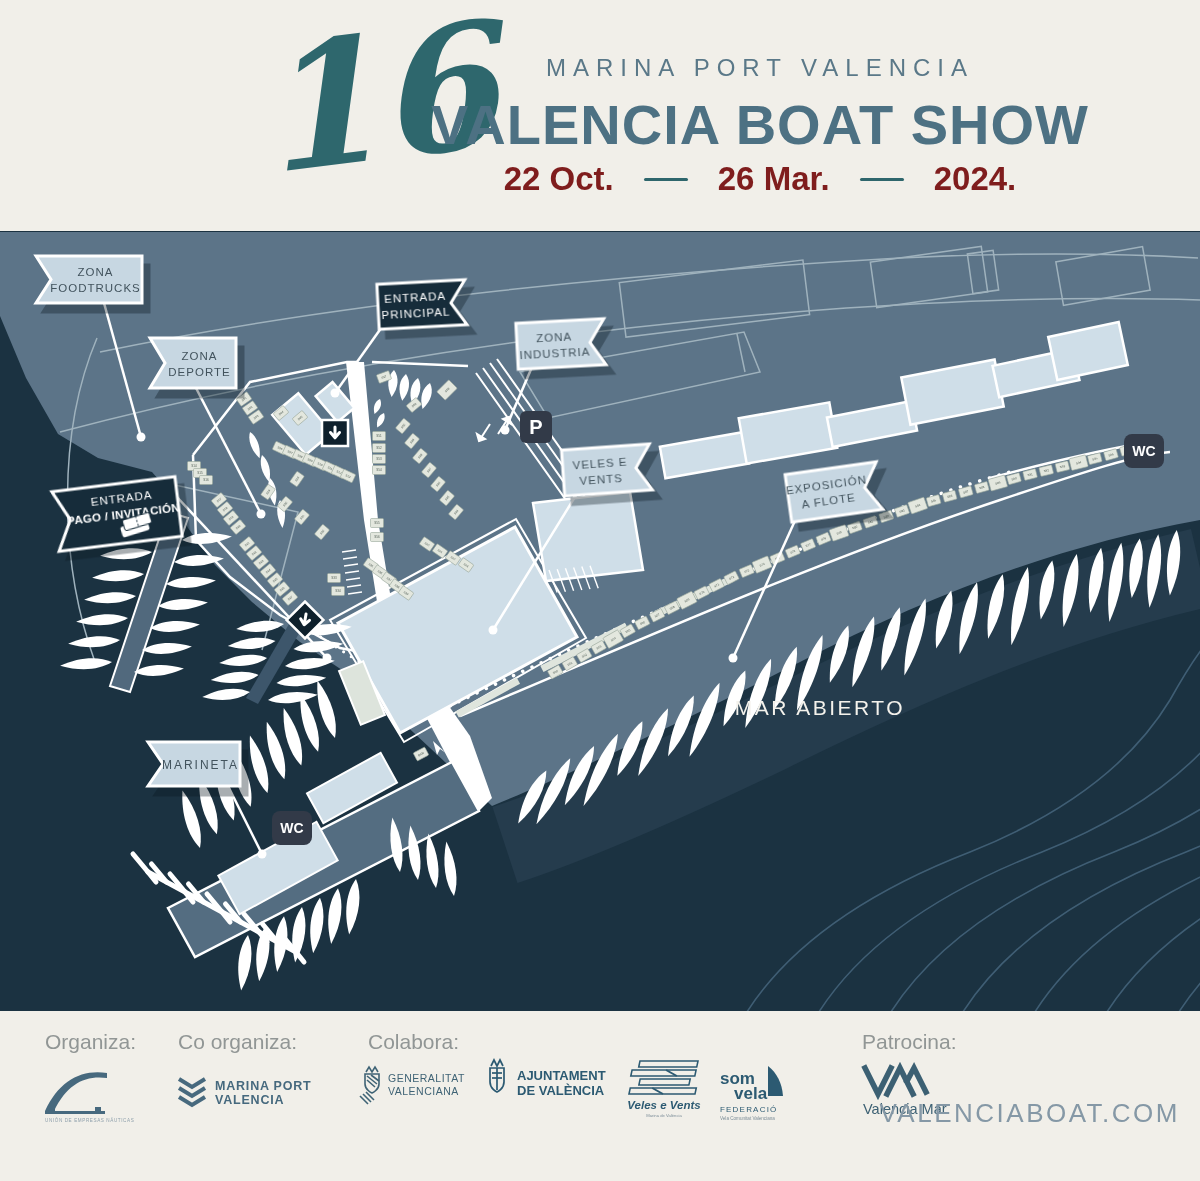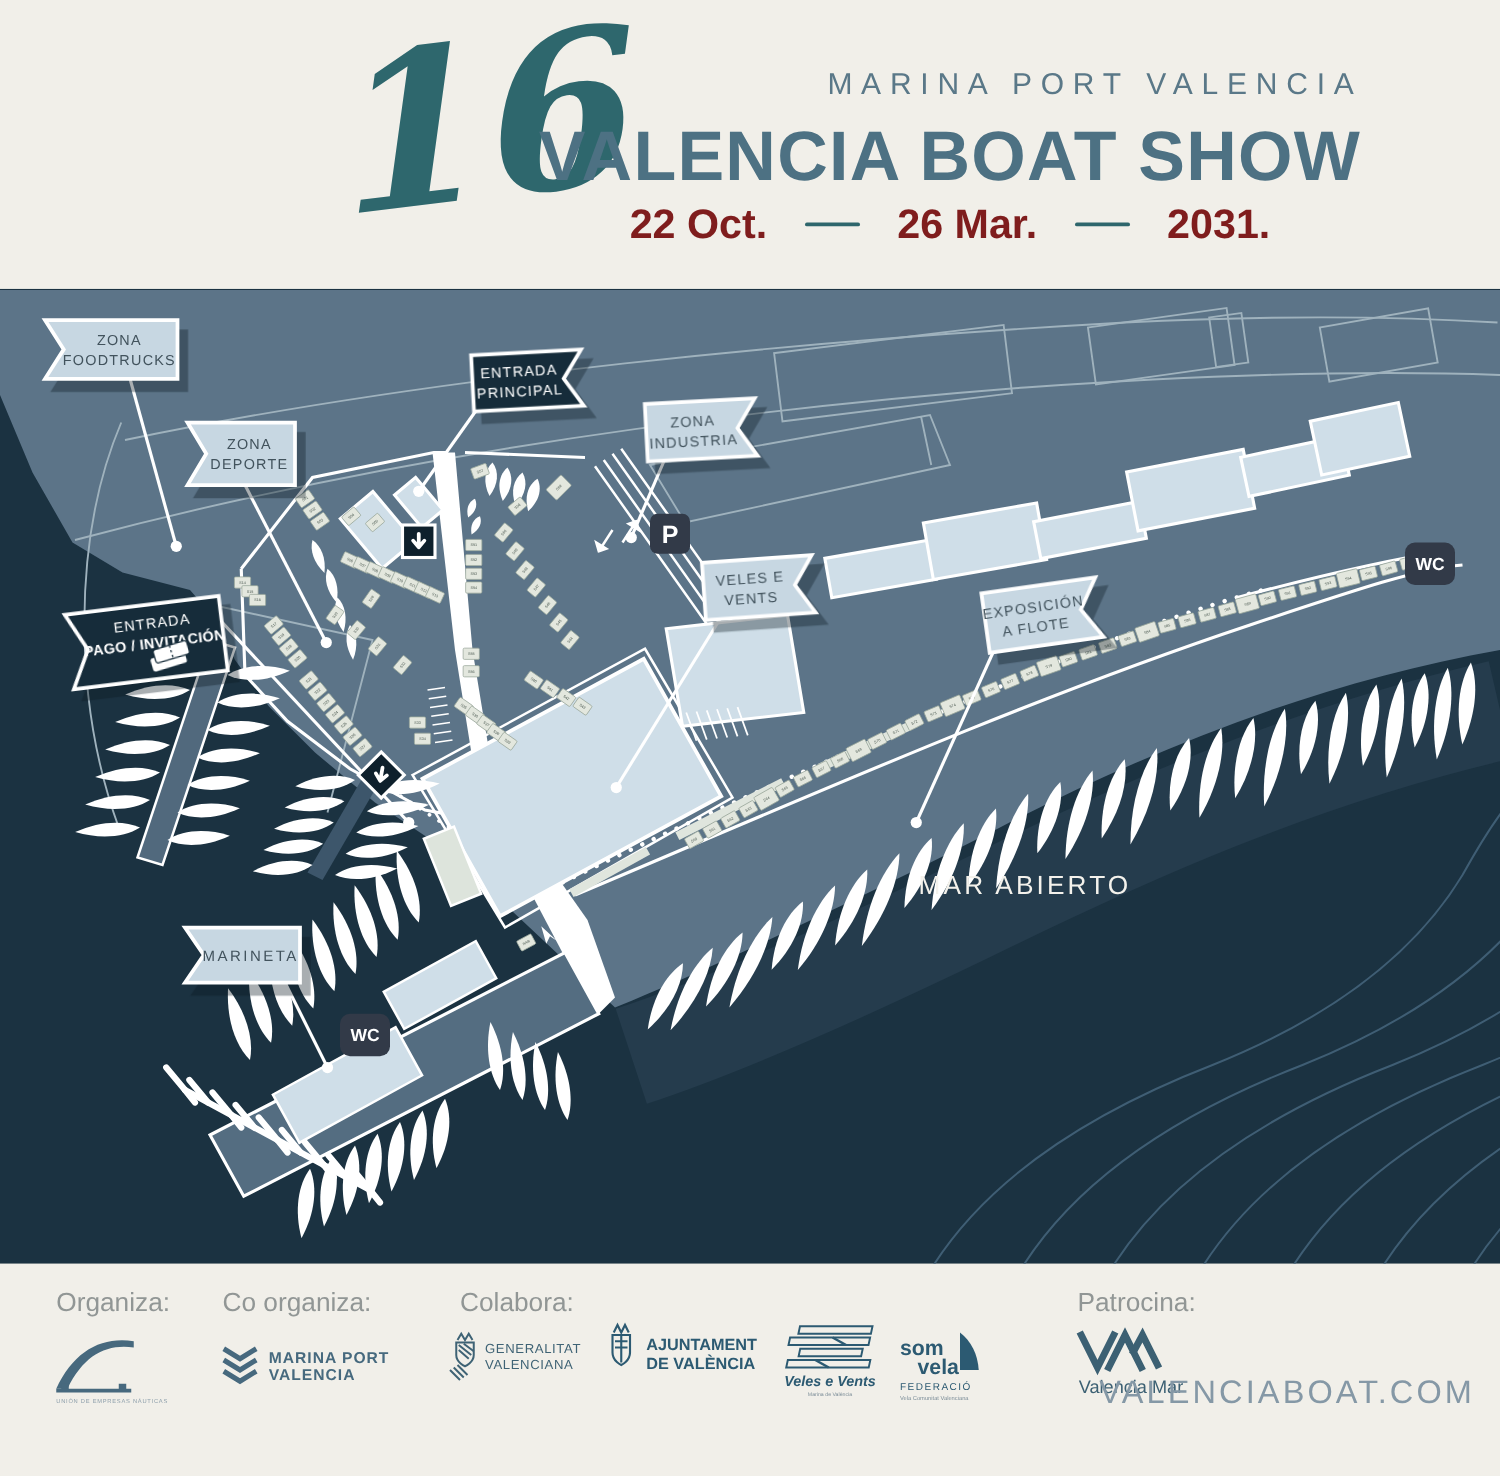"MARINA PORT VALENCIA" .venue { text-align: right -> center }
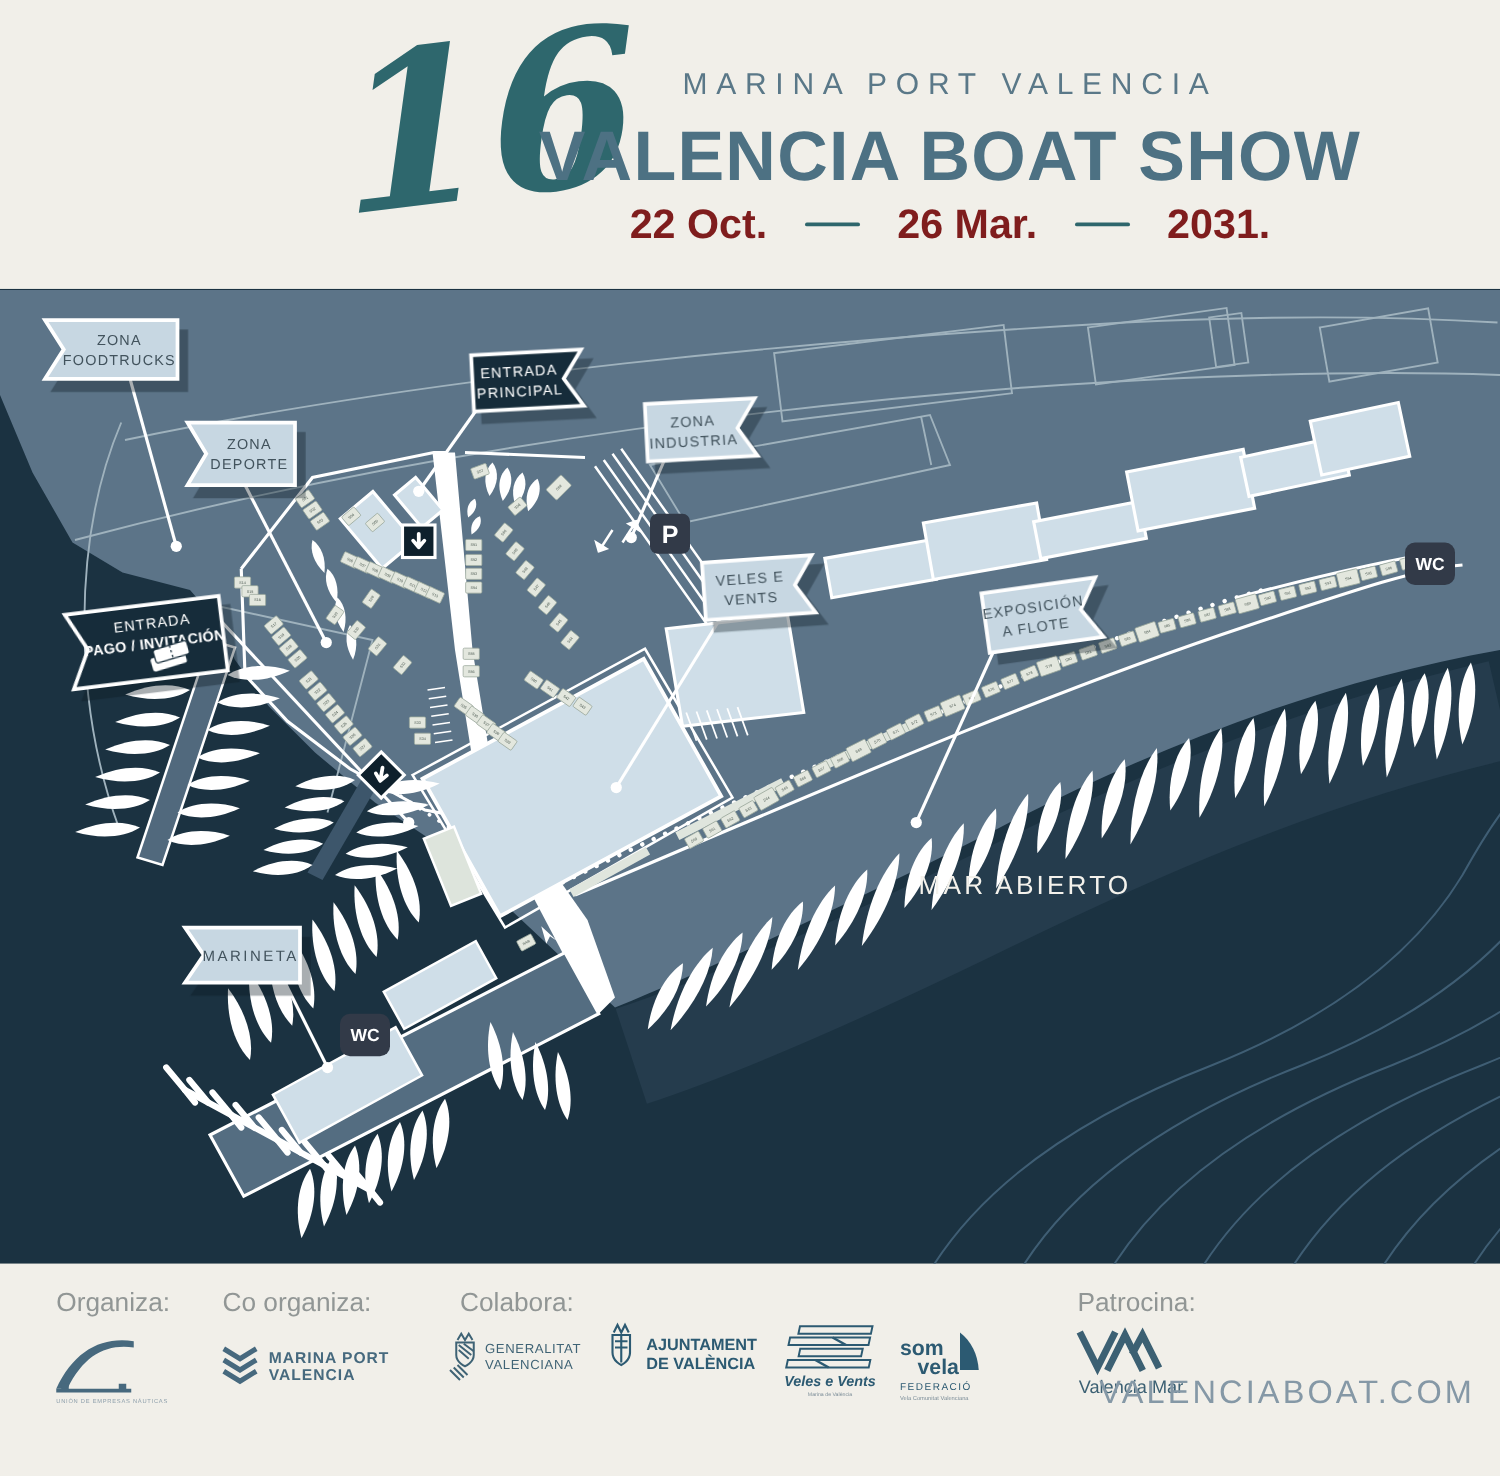"2031." span { text: 2031 -> 2024 }
